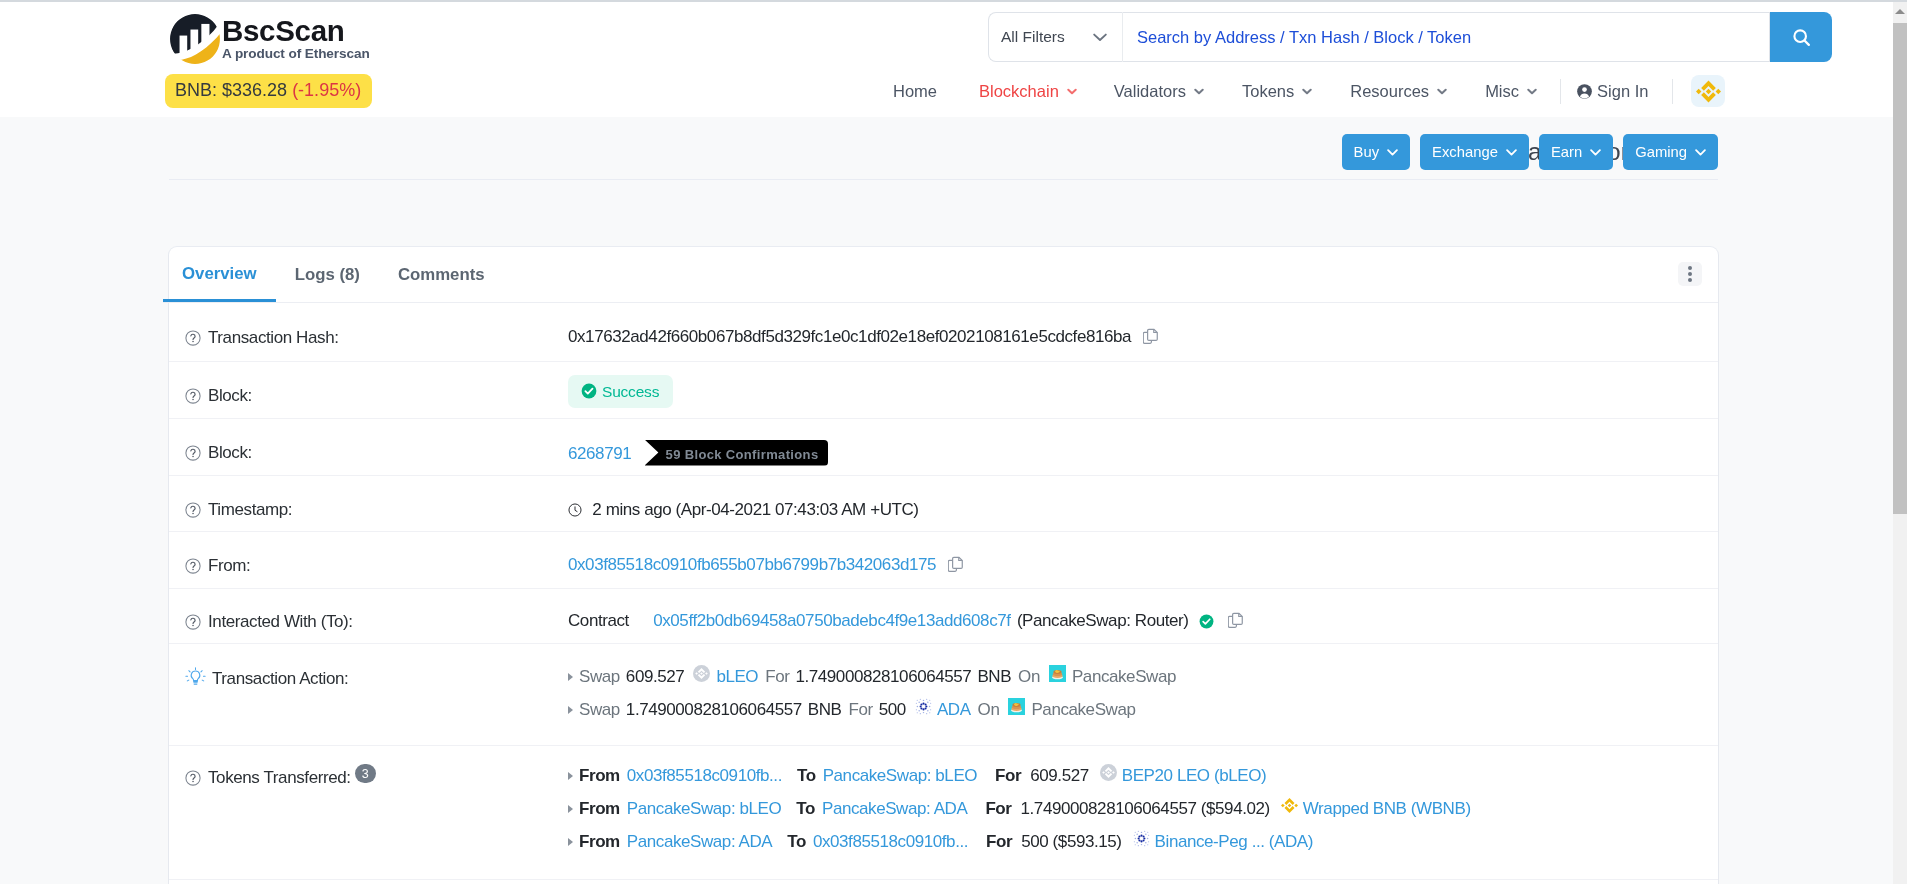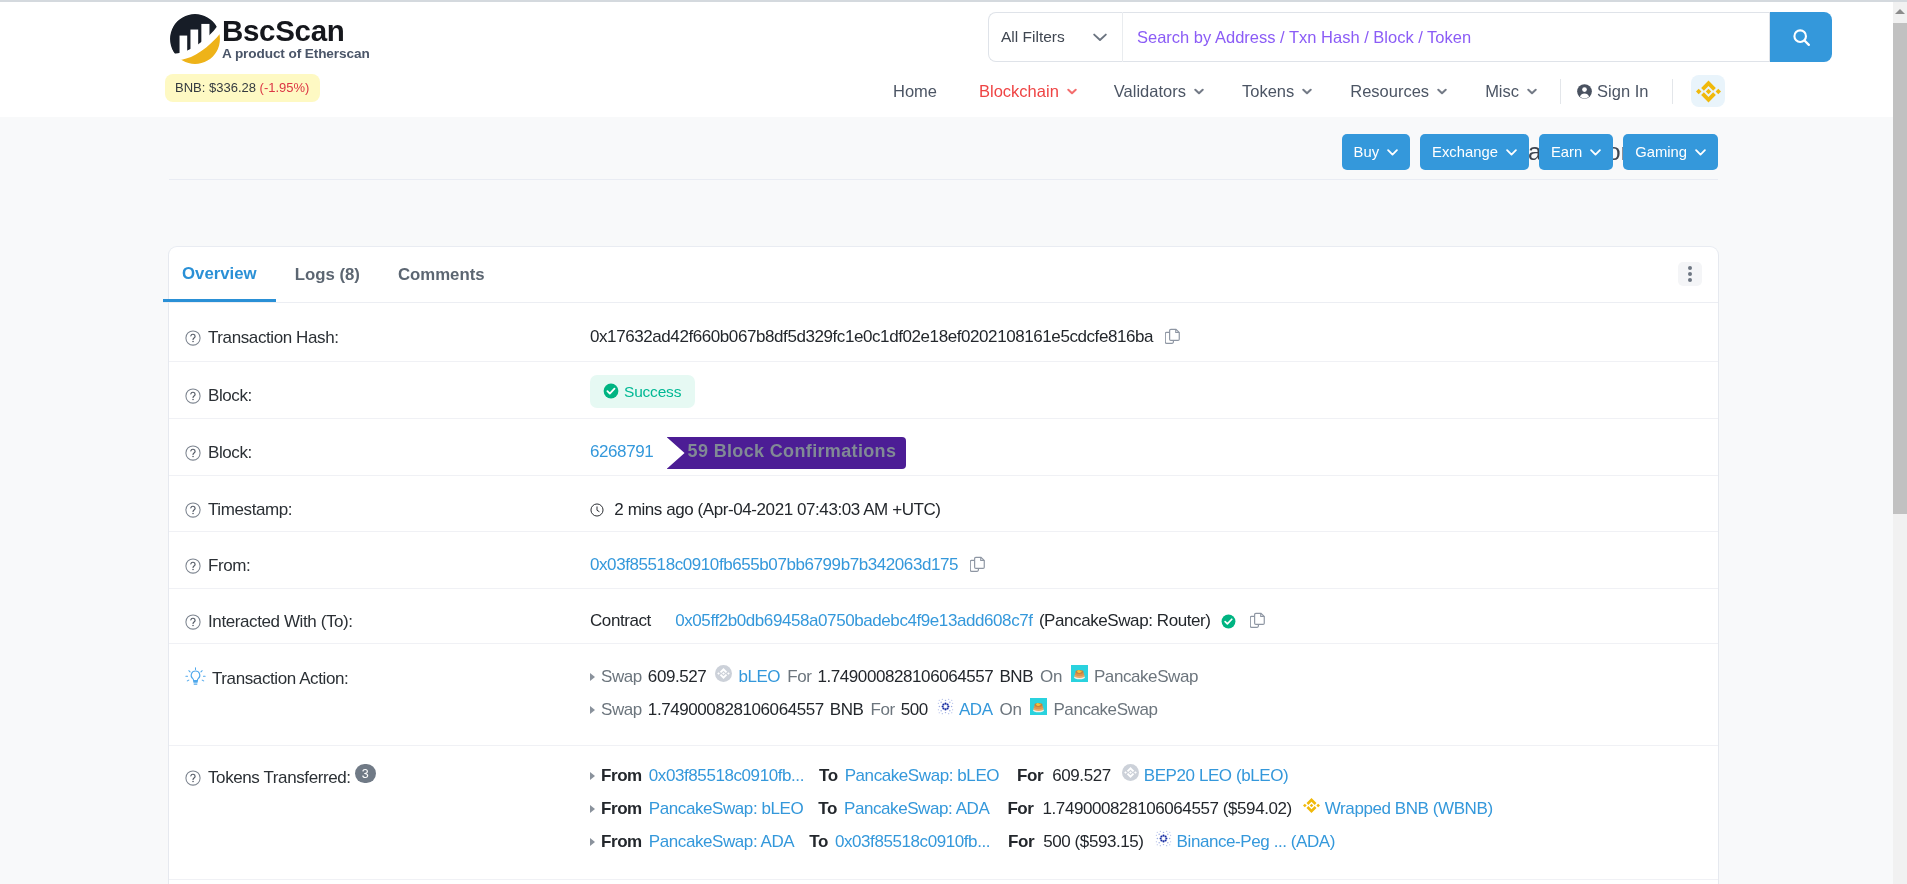"Search by Address / Txn" .sinput { color: #8b5cf6 -> #1d4ed8 }
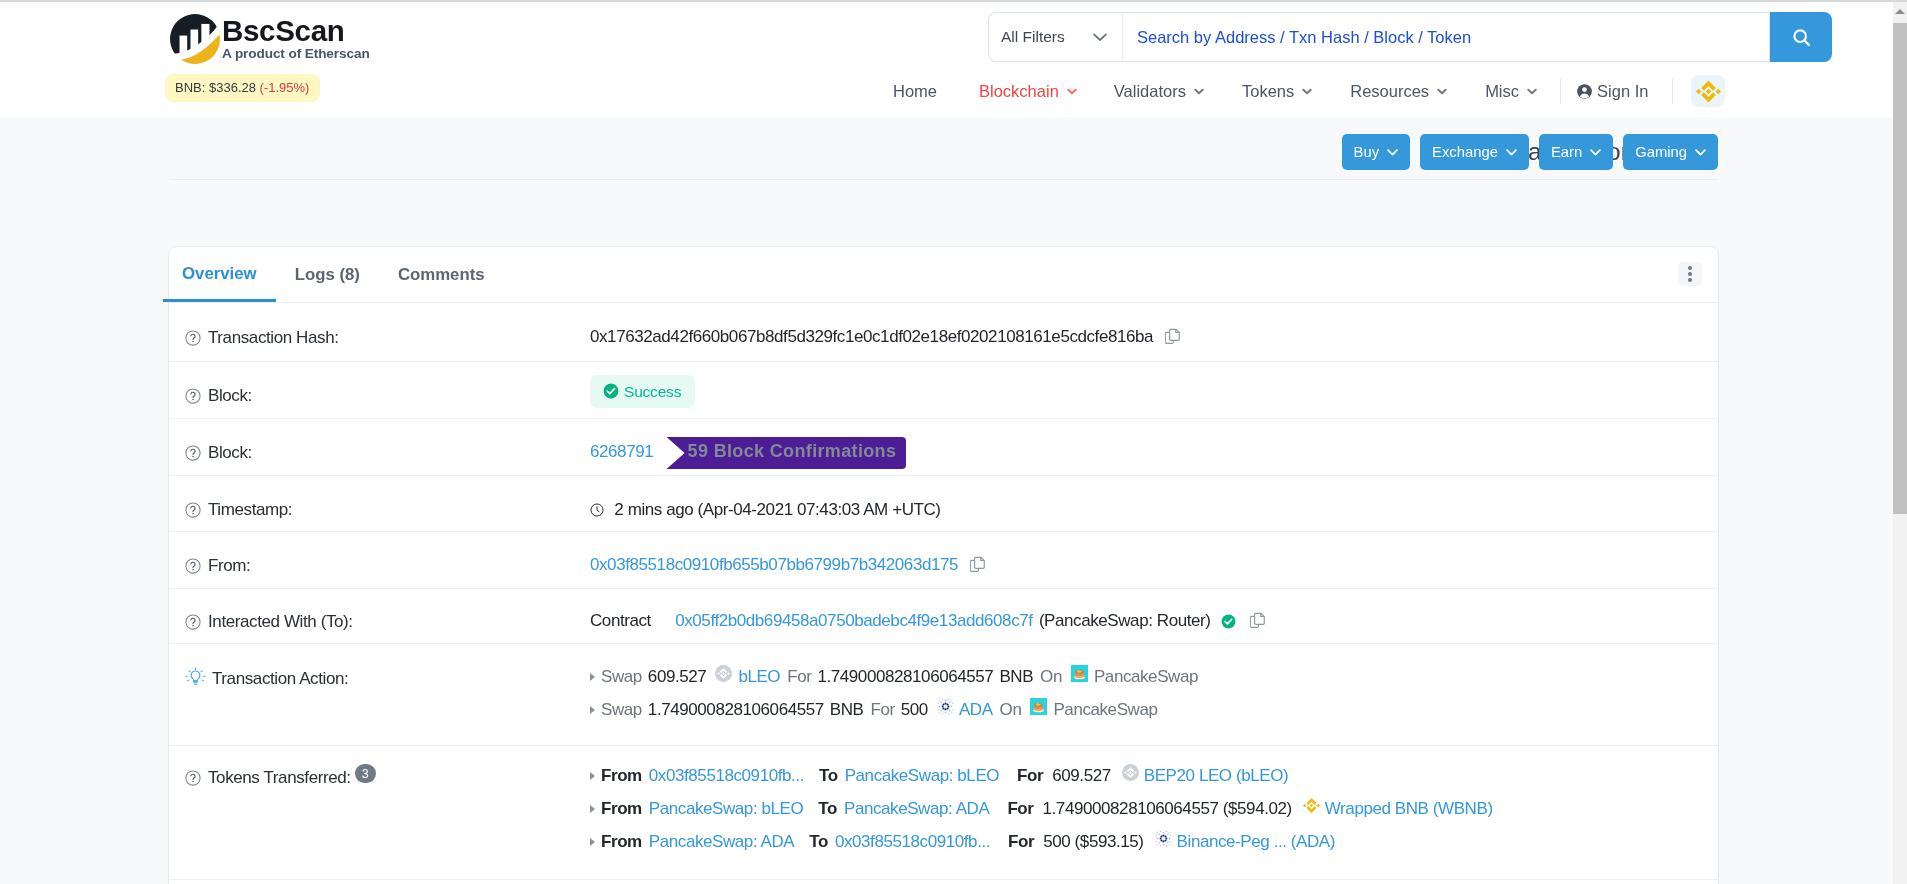"BNB: $336.28 (-1.95%)" .price-pill { background: #fef9c3 -> #fde047; font-size: 13px -> 18px }
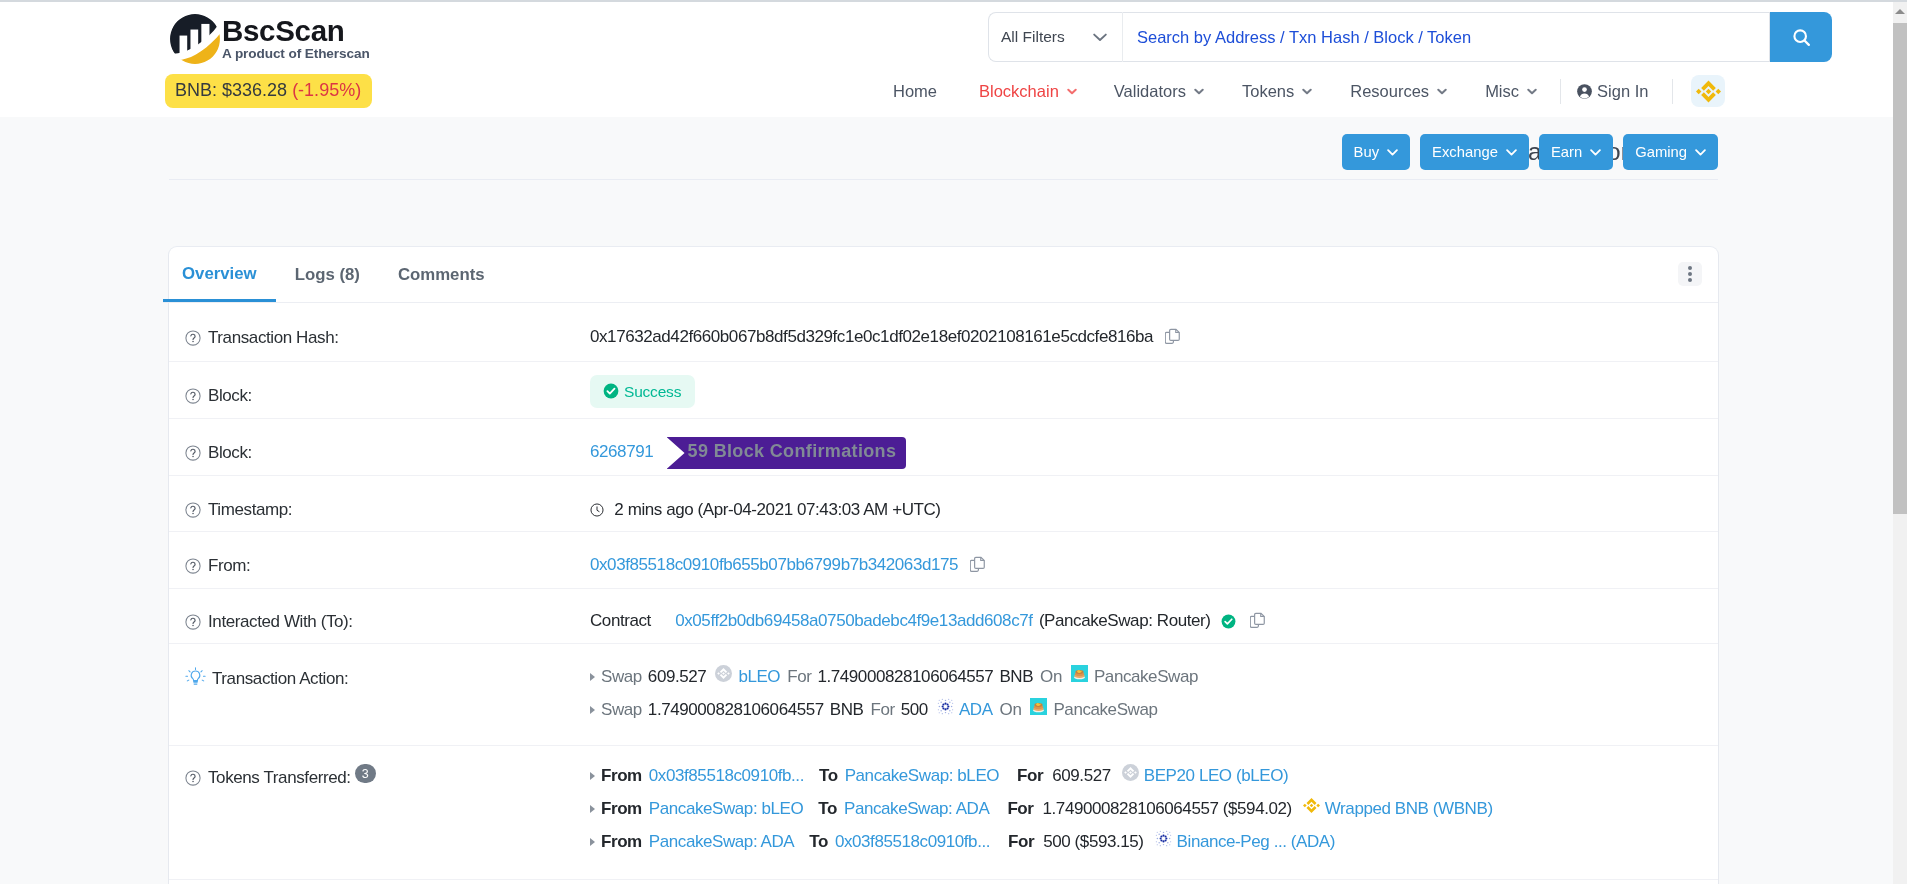"Transaction Hash:" .row { gap: 22px -> none }
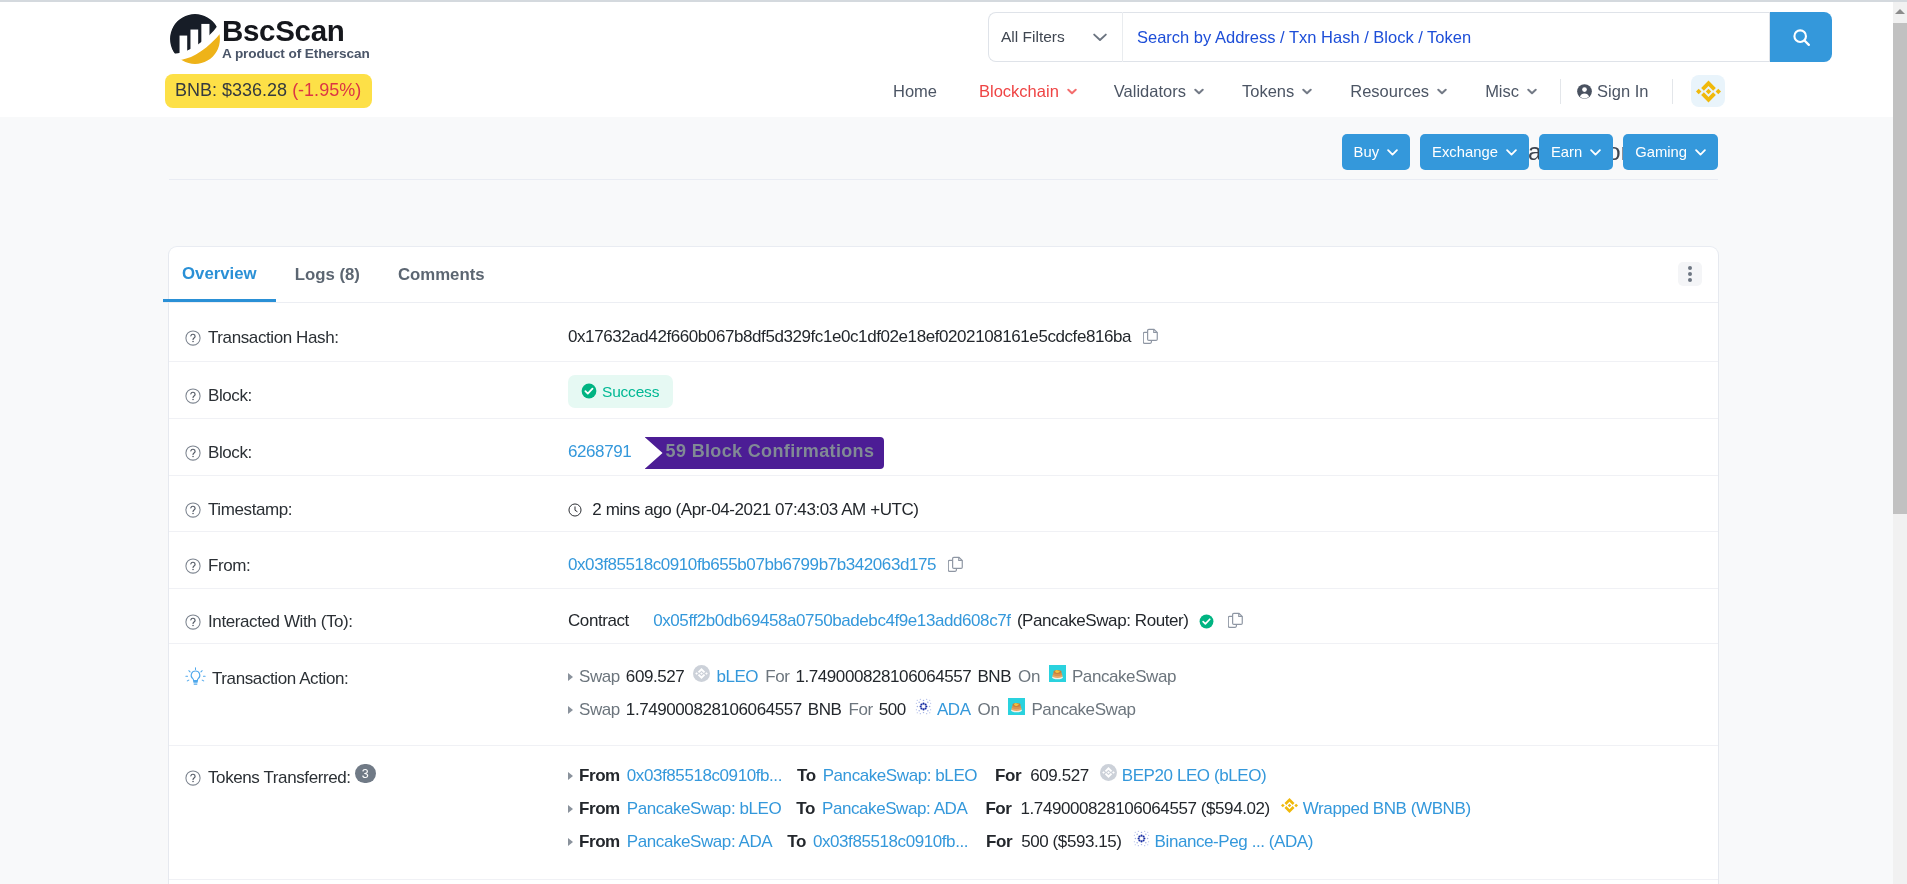"59 Block Confirmations" .blk-conf { background: #4c1d95 -> #000000; font-size: 18px -> 13px; padding: 7px 10px 10px 21px -> 7px 10px 4px 21px }
